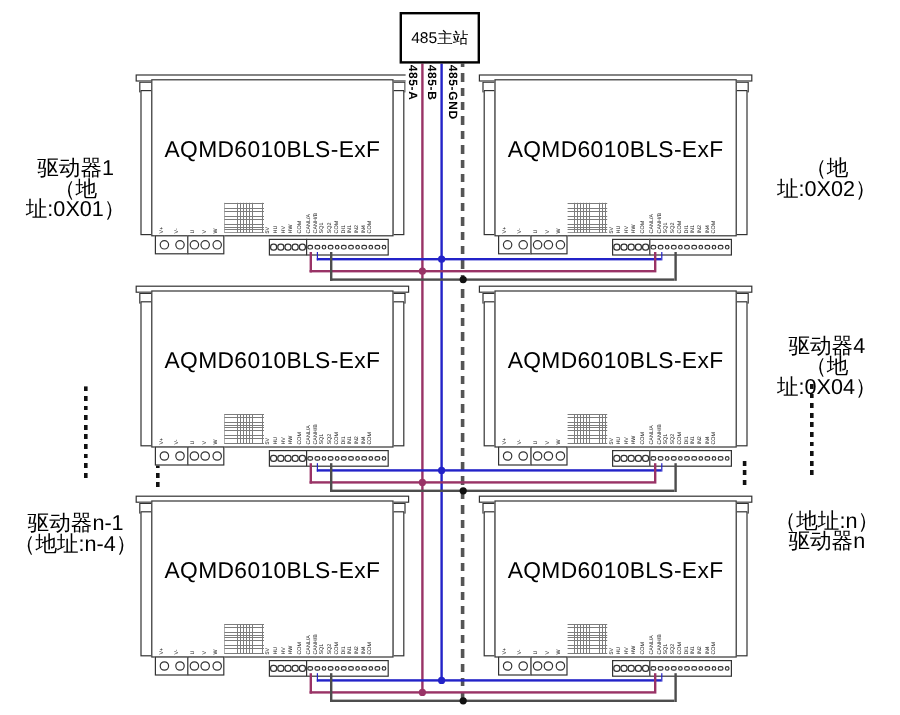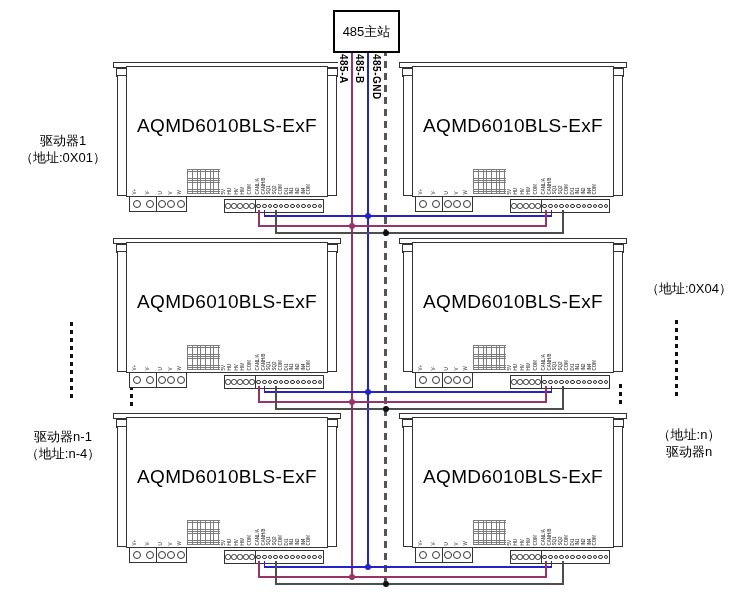"驱动器1" .dlabel { font-size: 13px -> 18px }
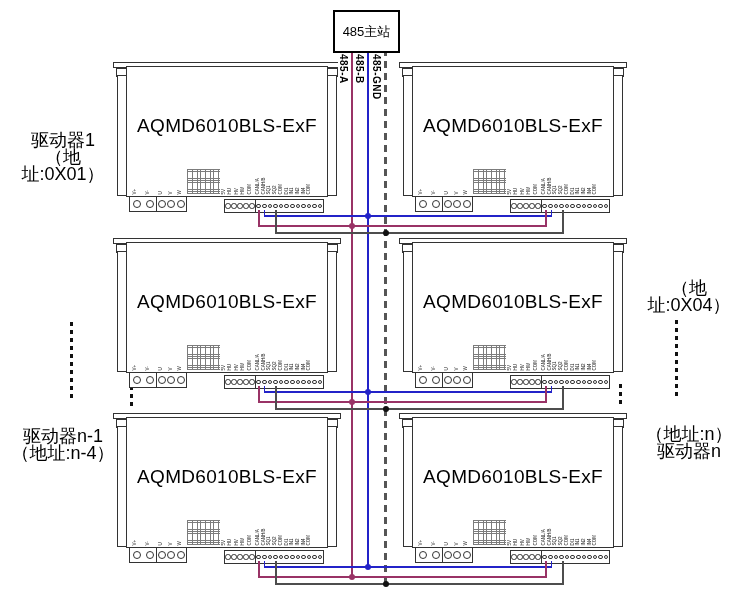"（地址:0X02）" div { html: none -> <div>（地址:0X02）</div> }
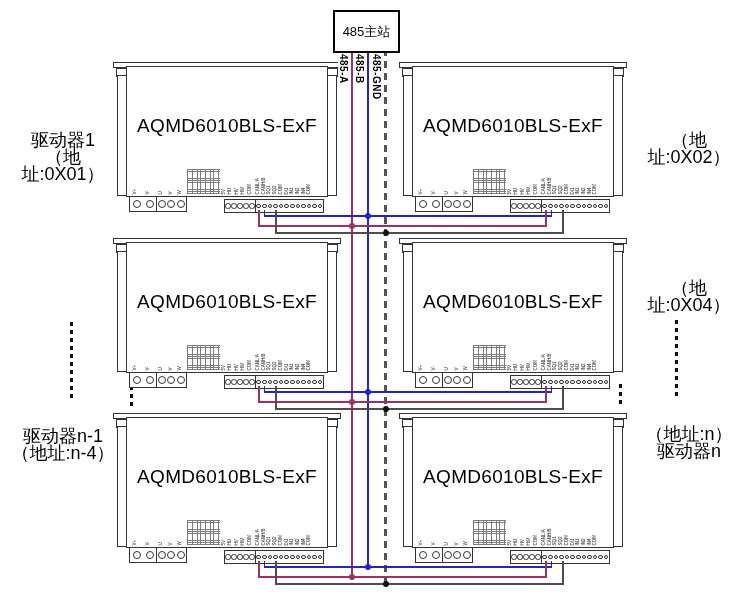"驱动器4" div { html: none -> <div>驱动器4</div> }
